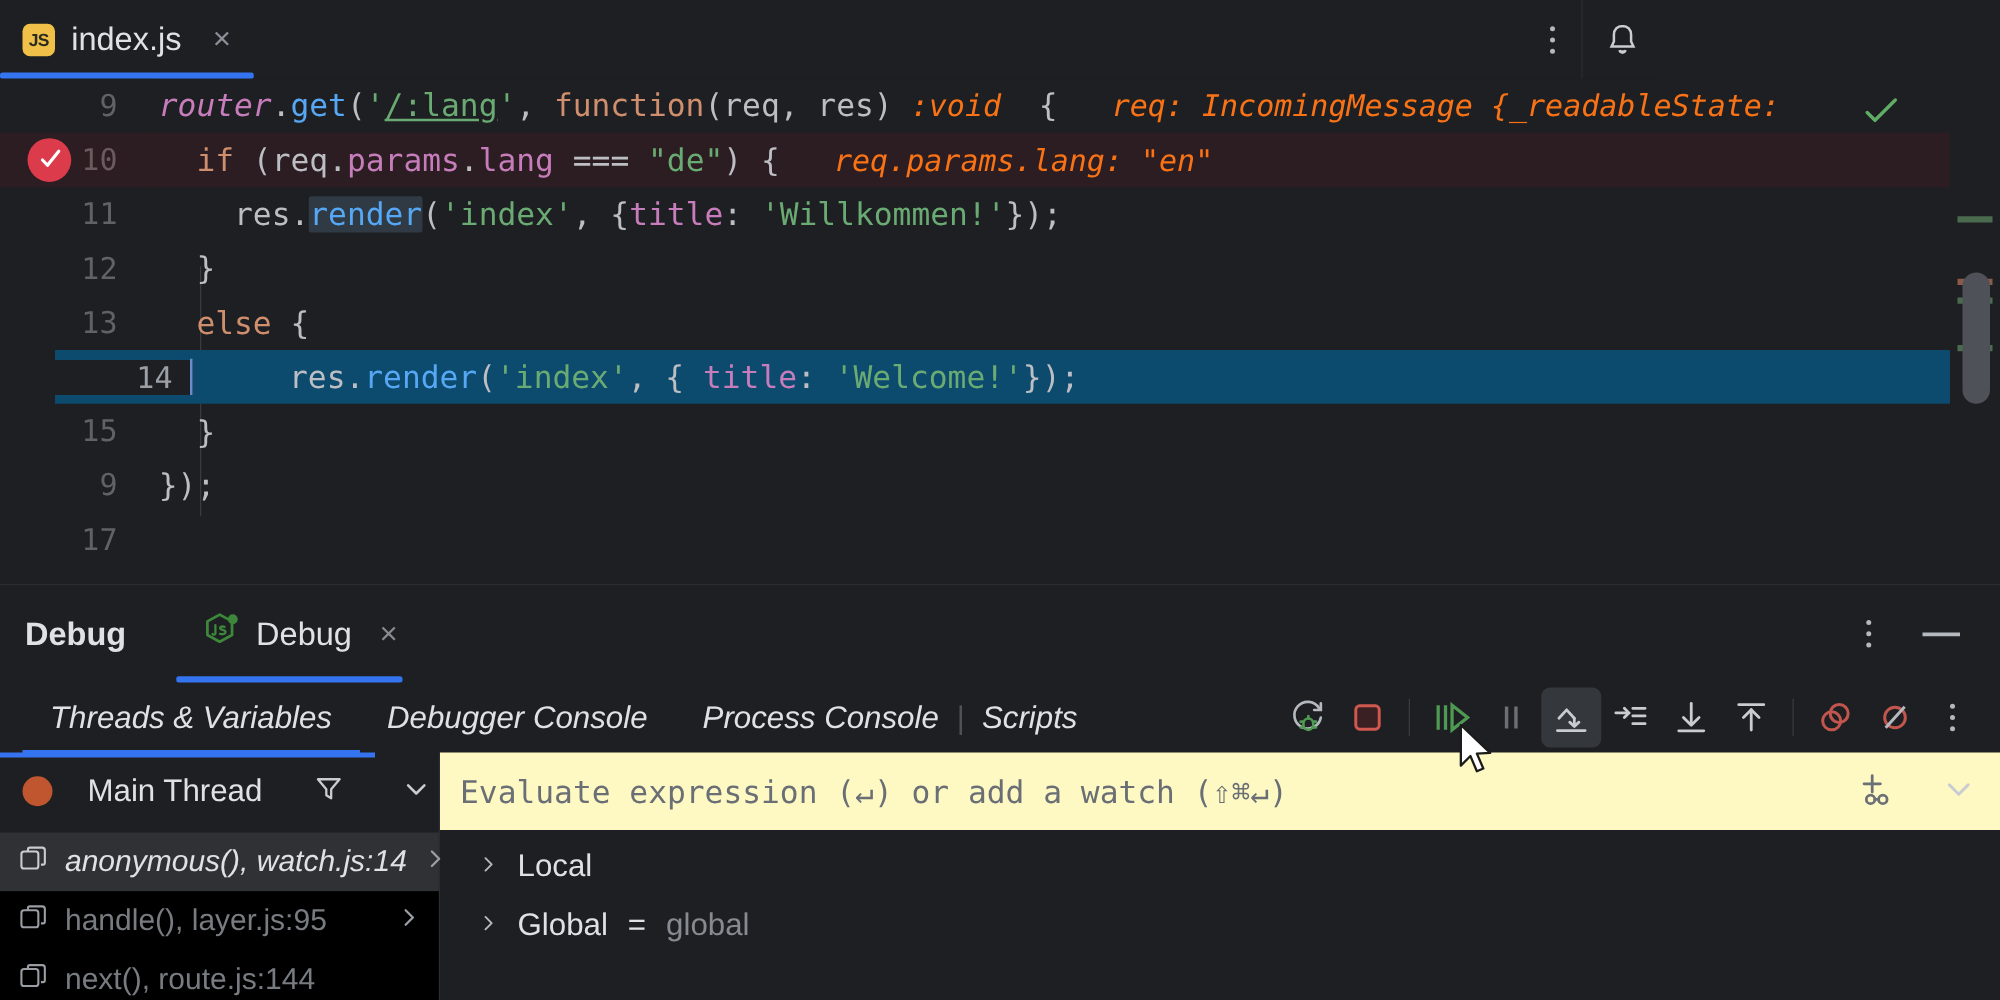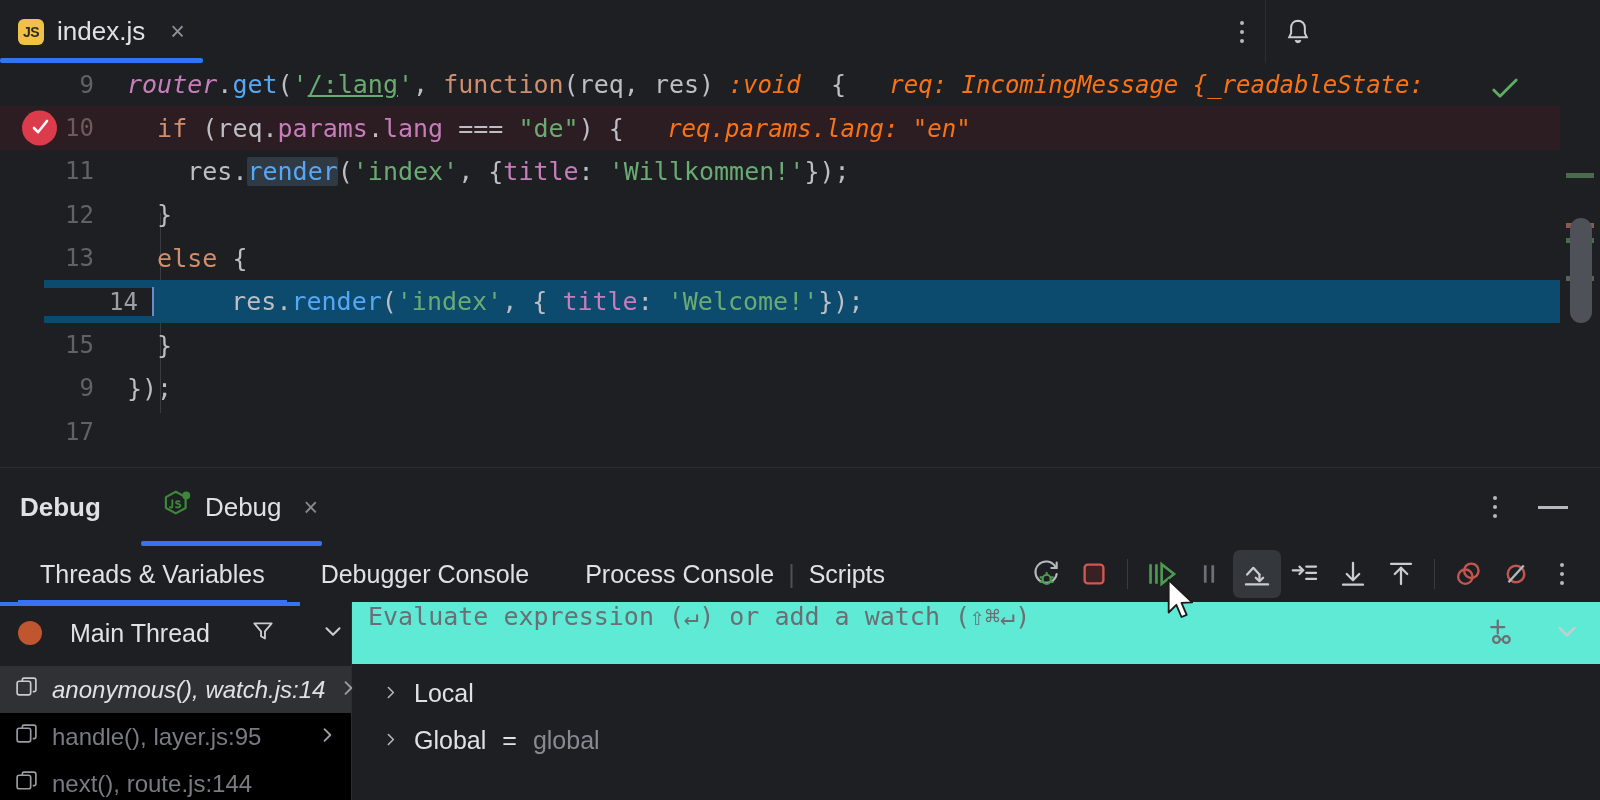"Threads & Variables" .dbg-tabsrow { font-style: none -> italic; gap: 12px -> 0 }
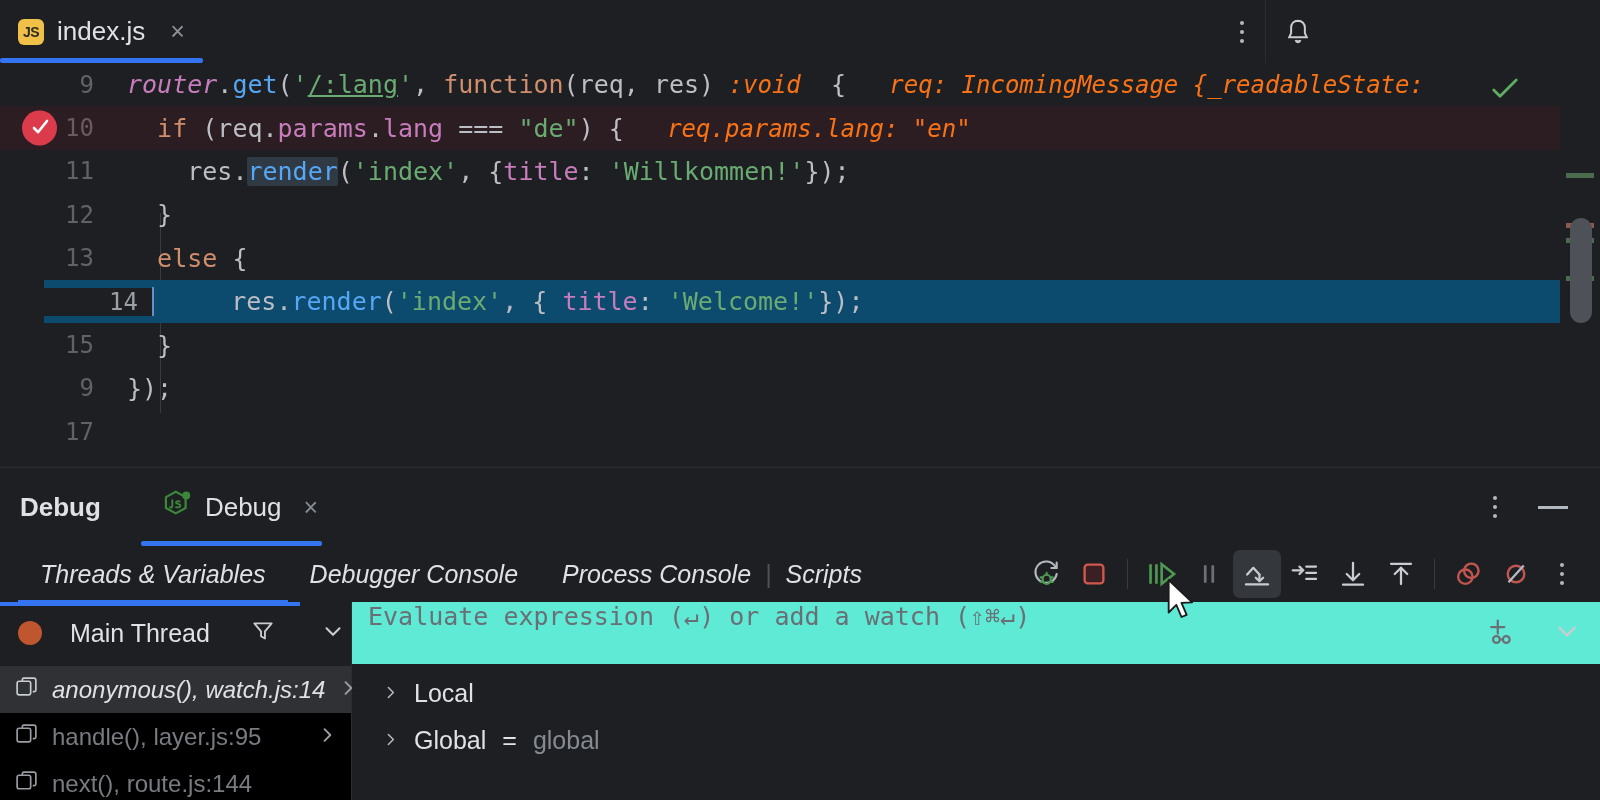"Evaluate expression (↵) or add" .eval-area { align-items: none -> center; background: #5eead4 -> #fef9c3 }
